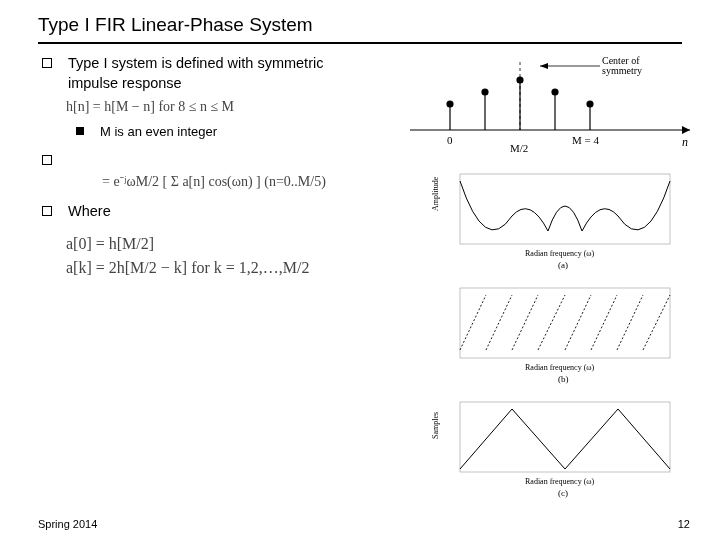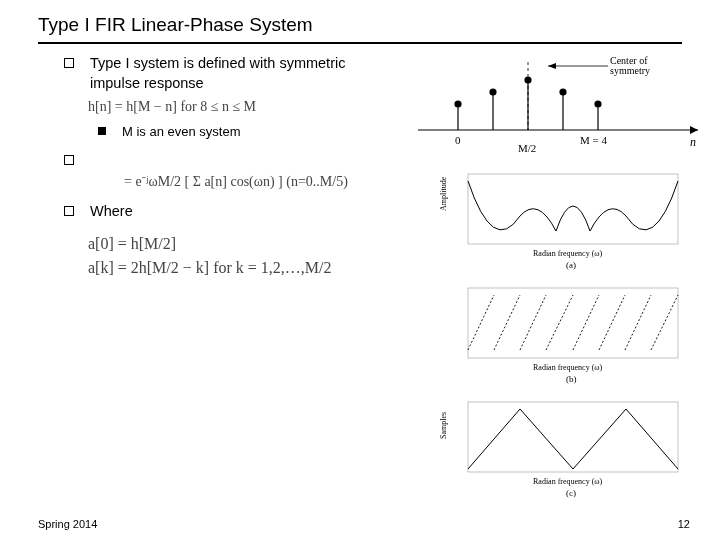"Type I system is defined" .content { padding: 10px 30px 0 64px -> 10px 30px 0 42px }
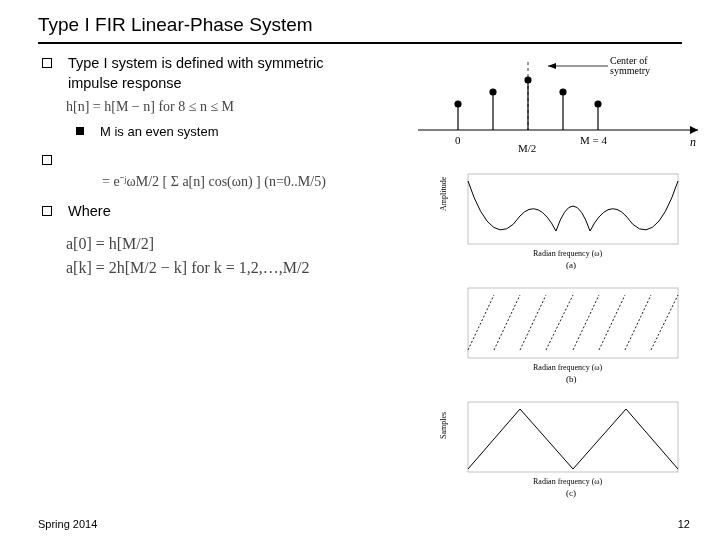"Center of" .right-figs { right: 2px -> 10px }
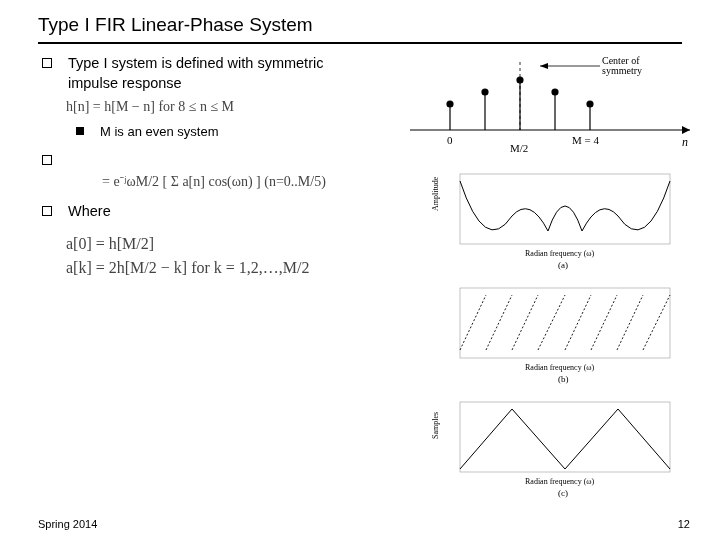"M is an even system" div.btext { text: system -> integer }
